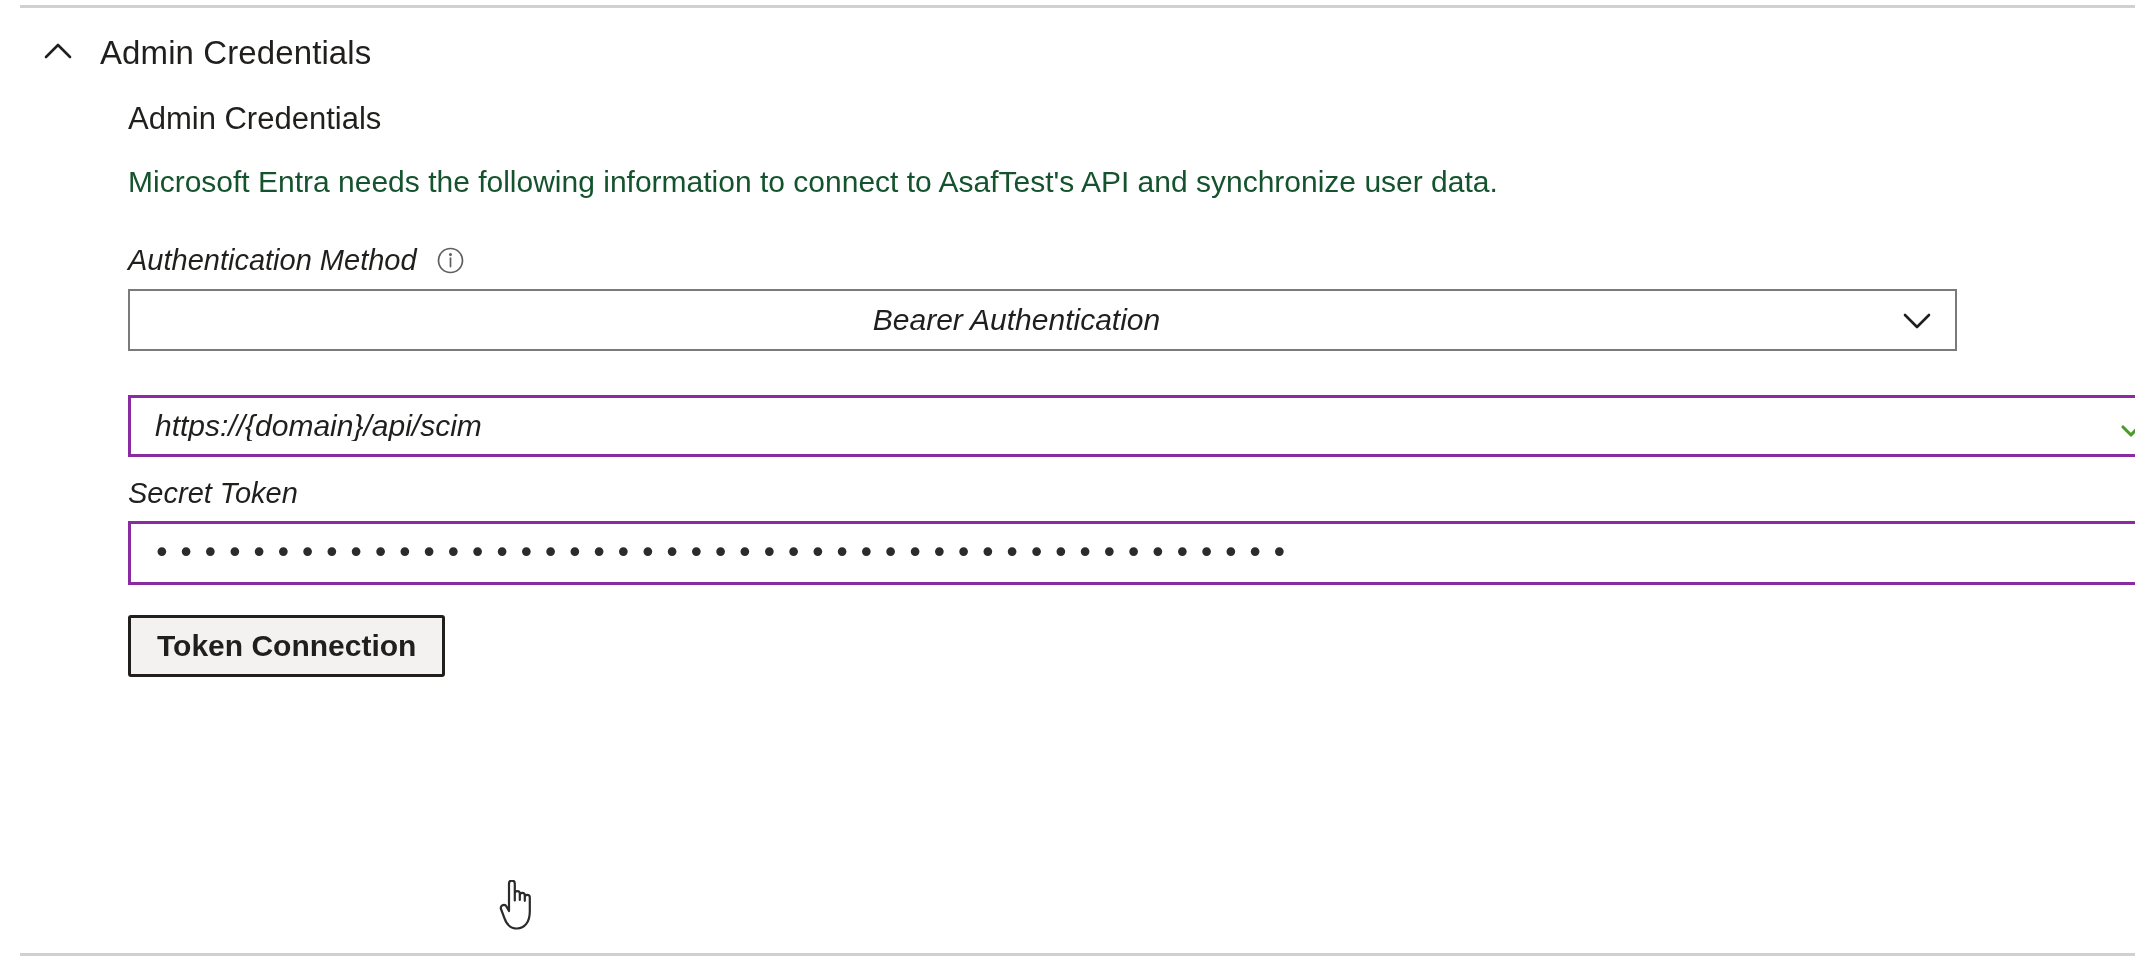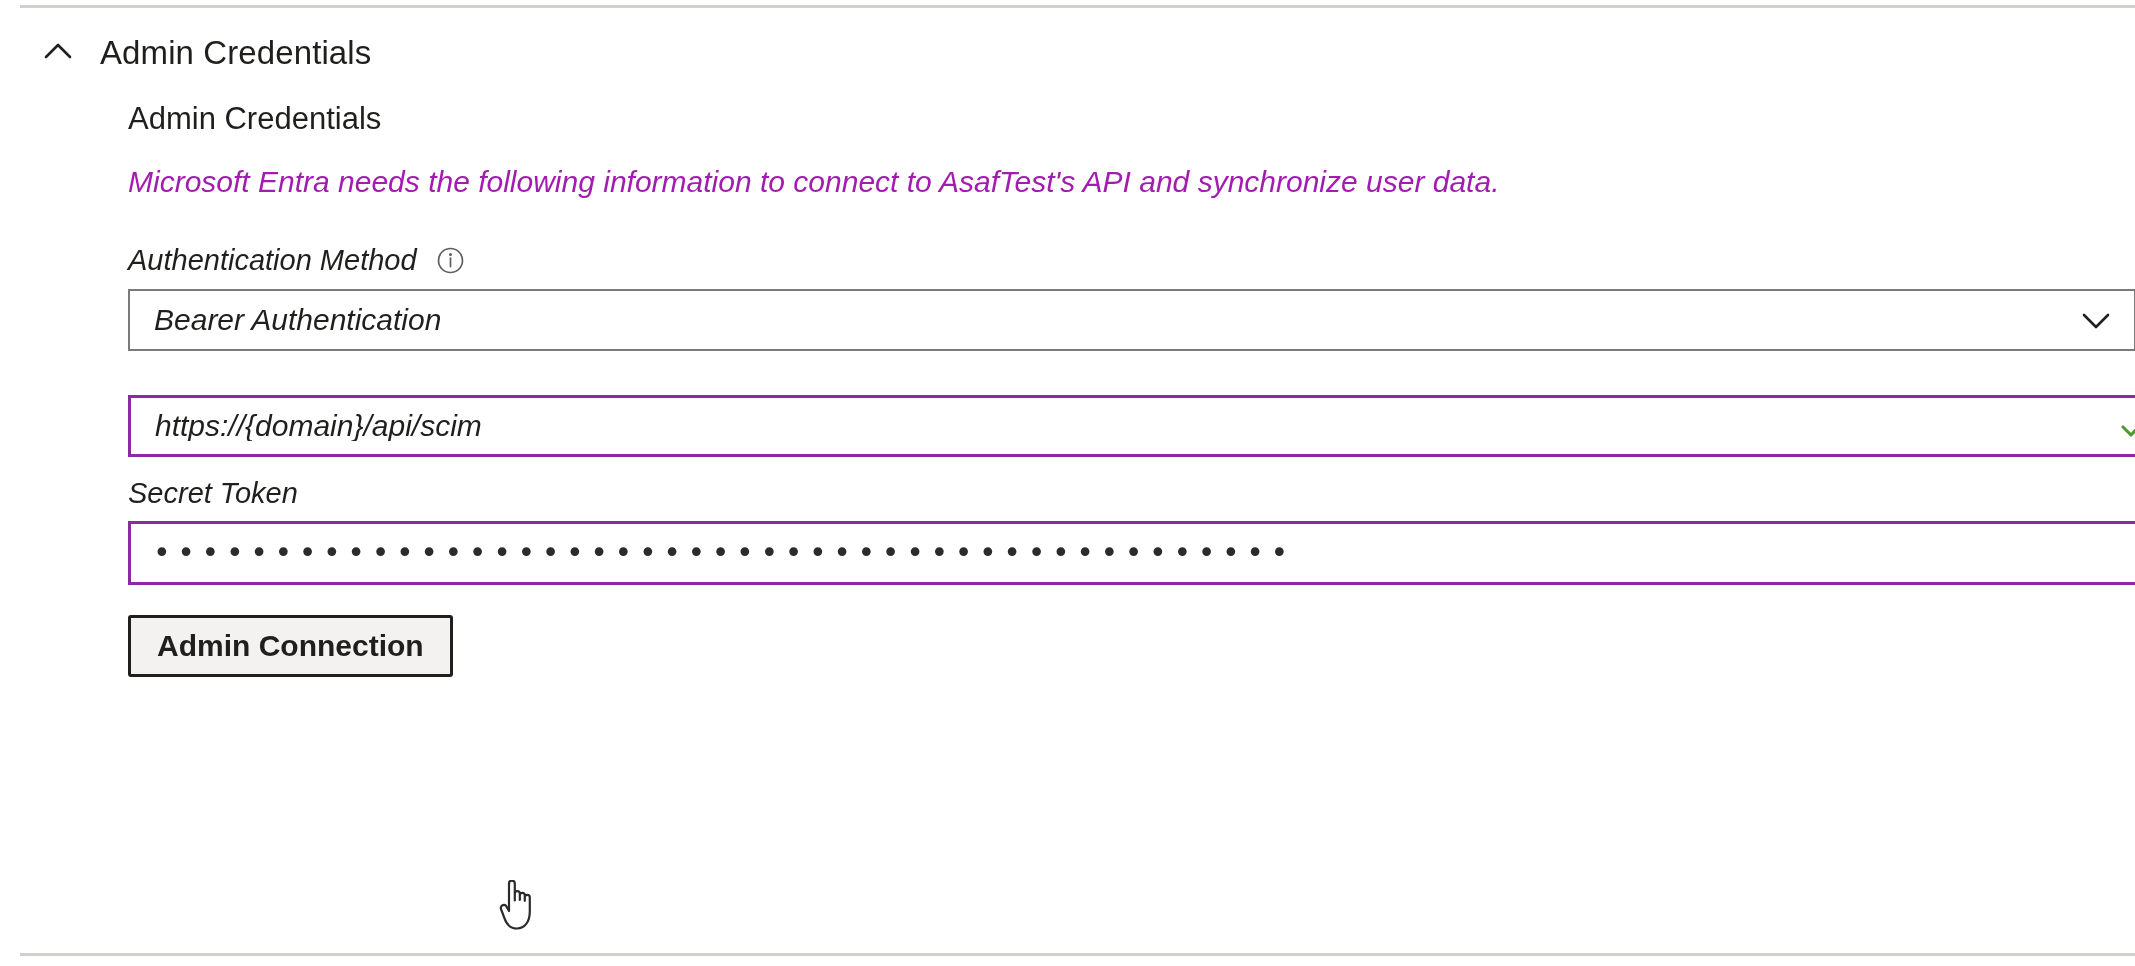"Microsoft Entra needs the following" .description { color: #a21caf -> #14532d; font-style: italic -> none }
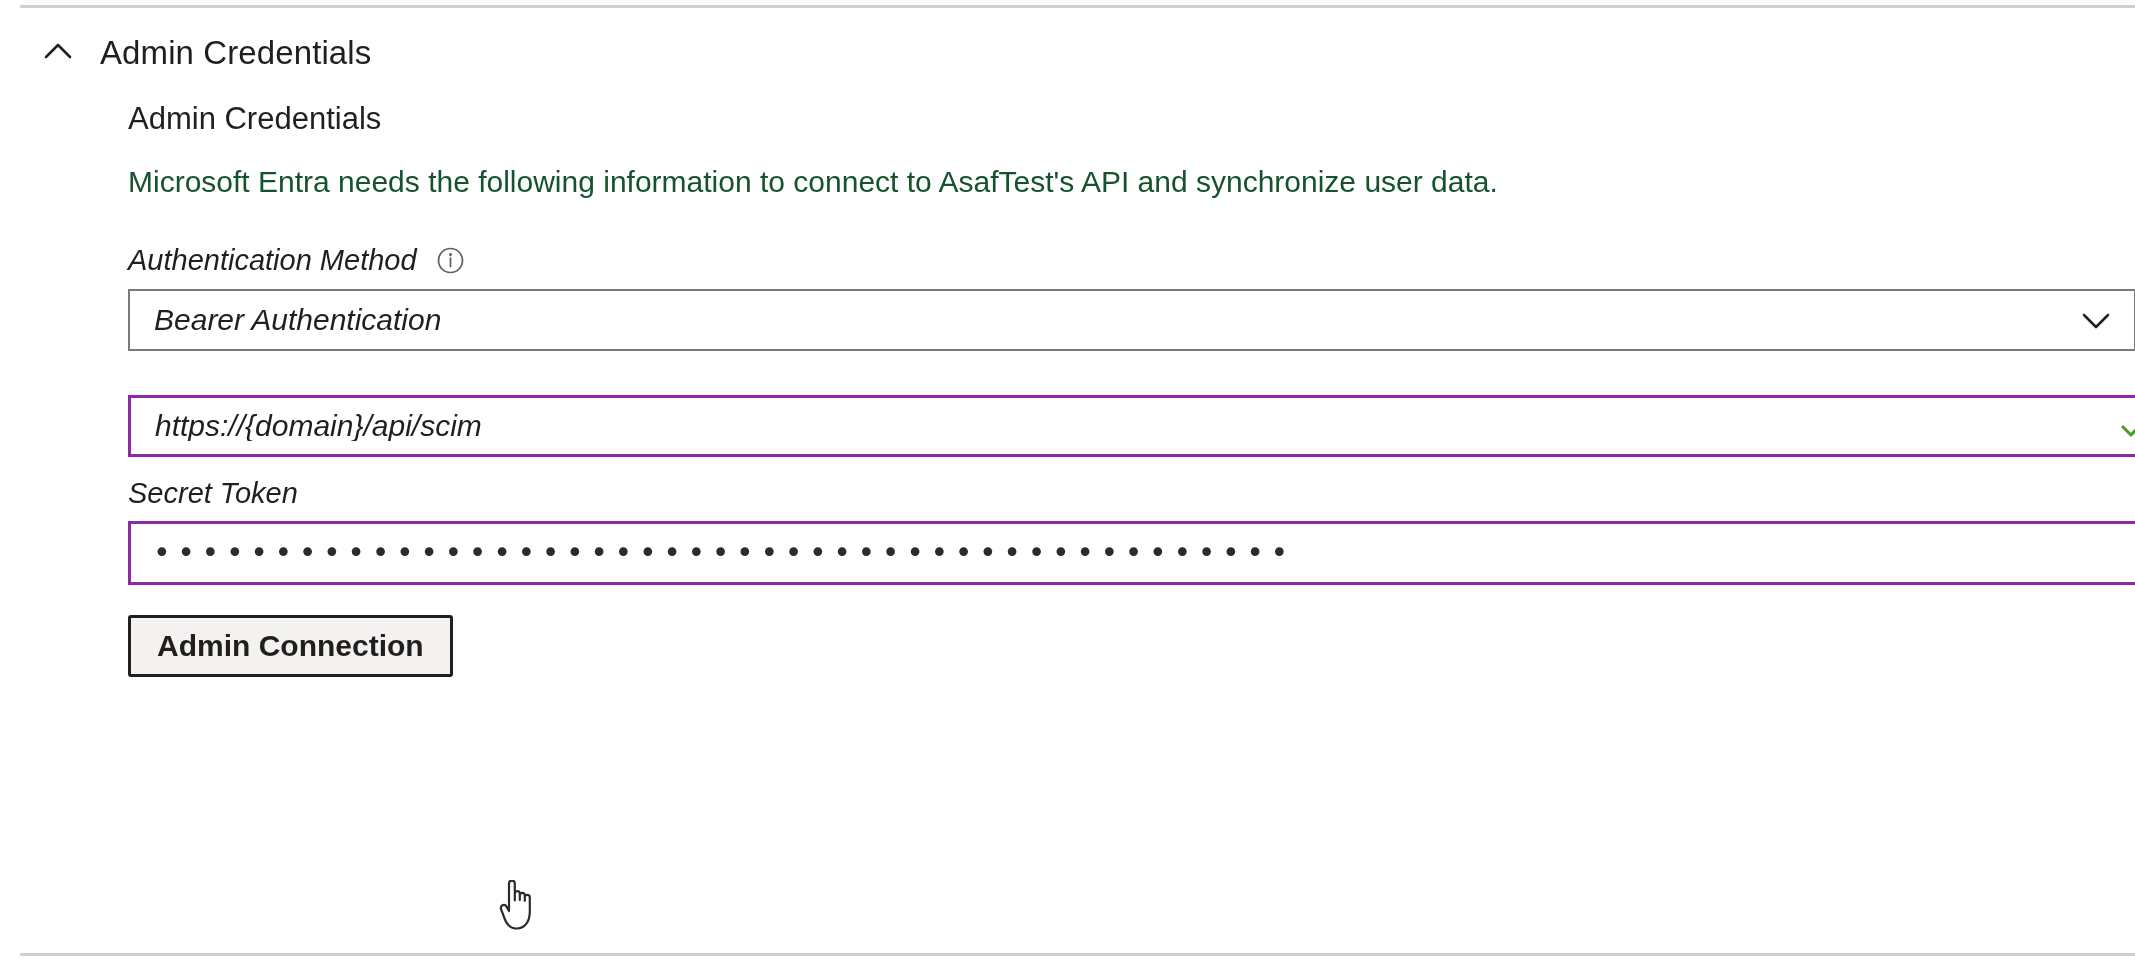"Bearer Authentication" .control.dropdown { text-align: none -> center; width: 2008px -> 1829px }
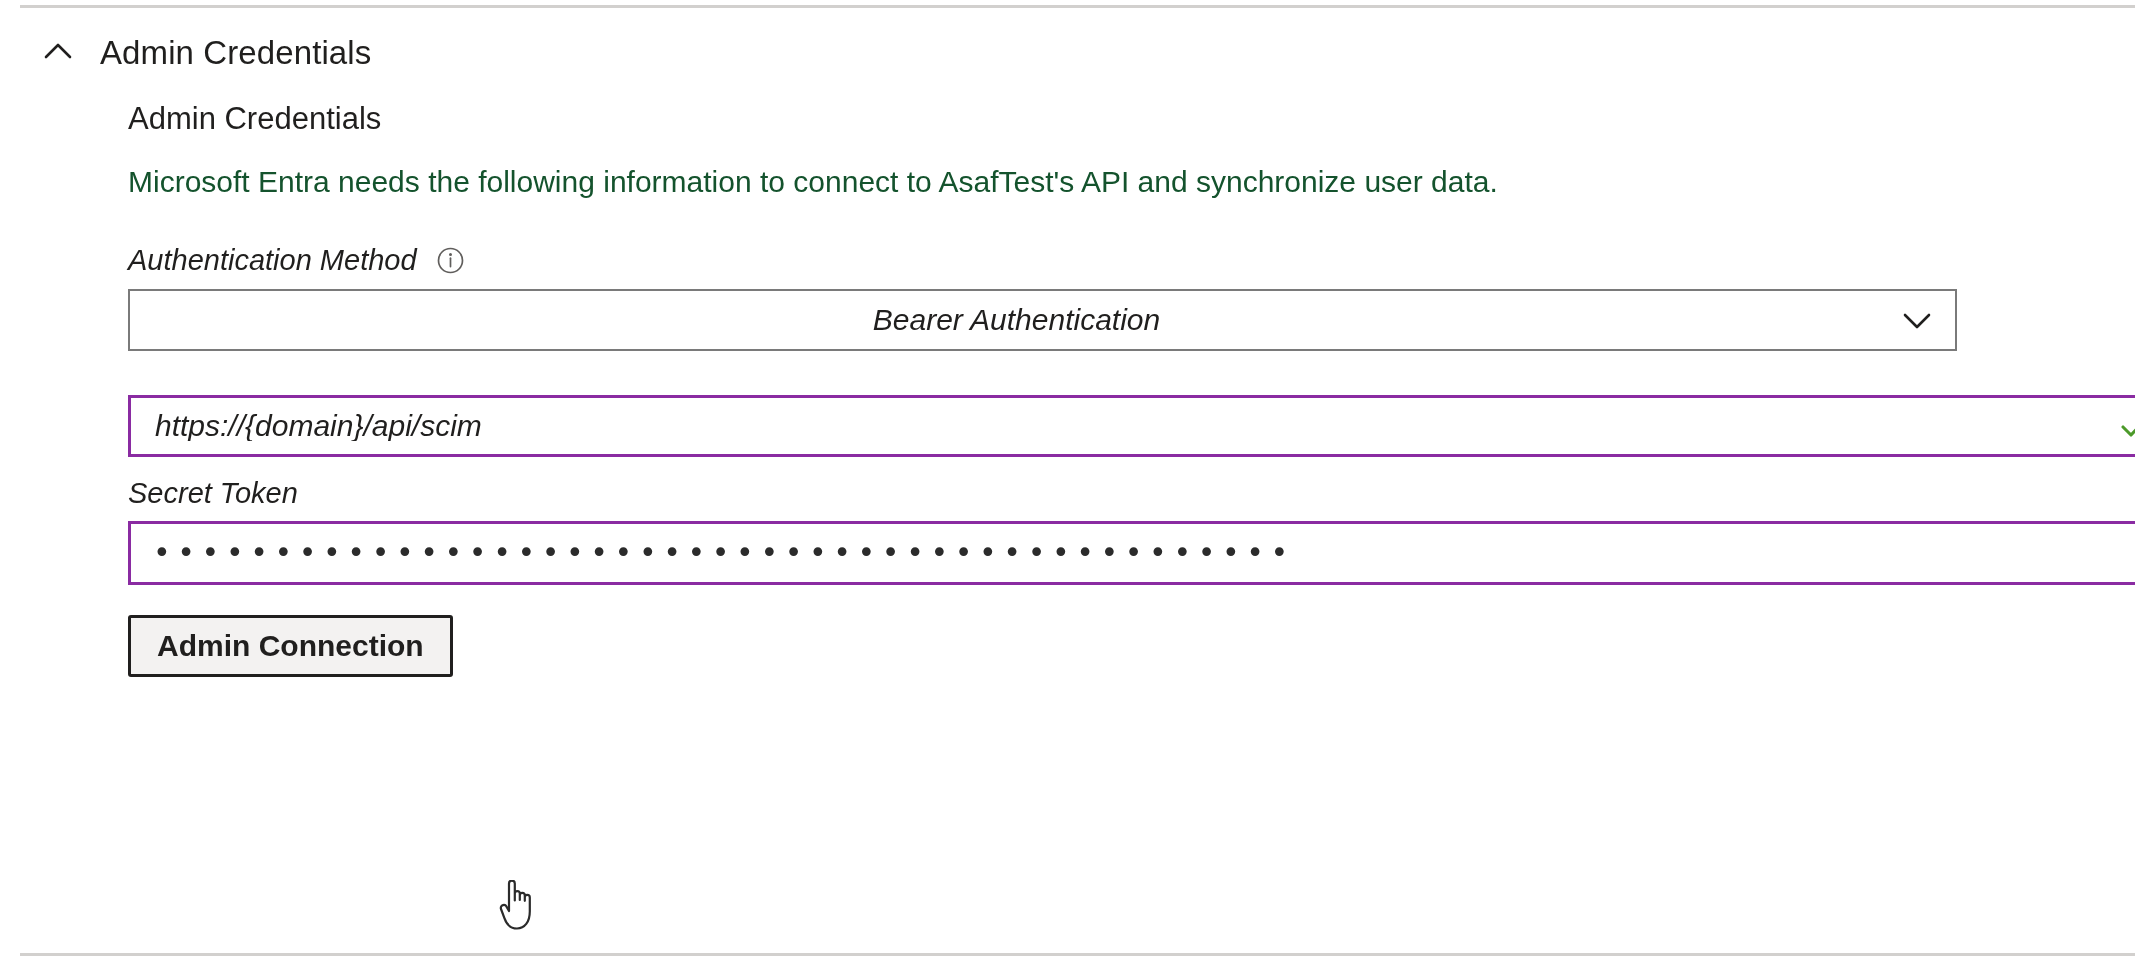"Admin Connection" button.test-button { text: Admin -> Token }
